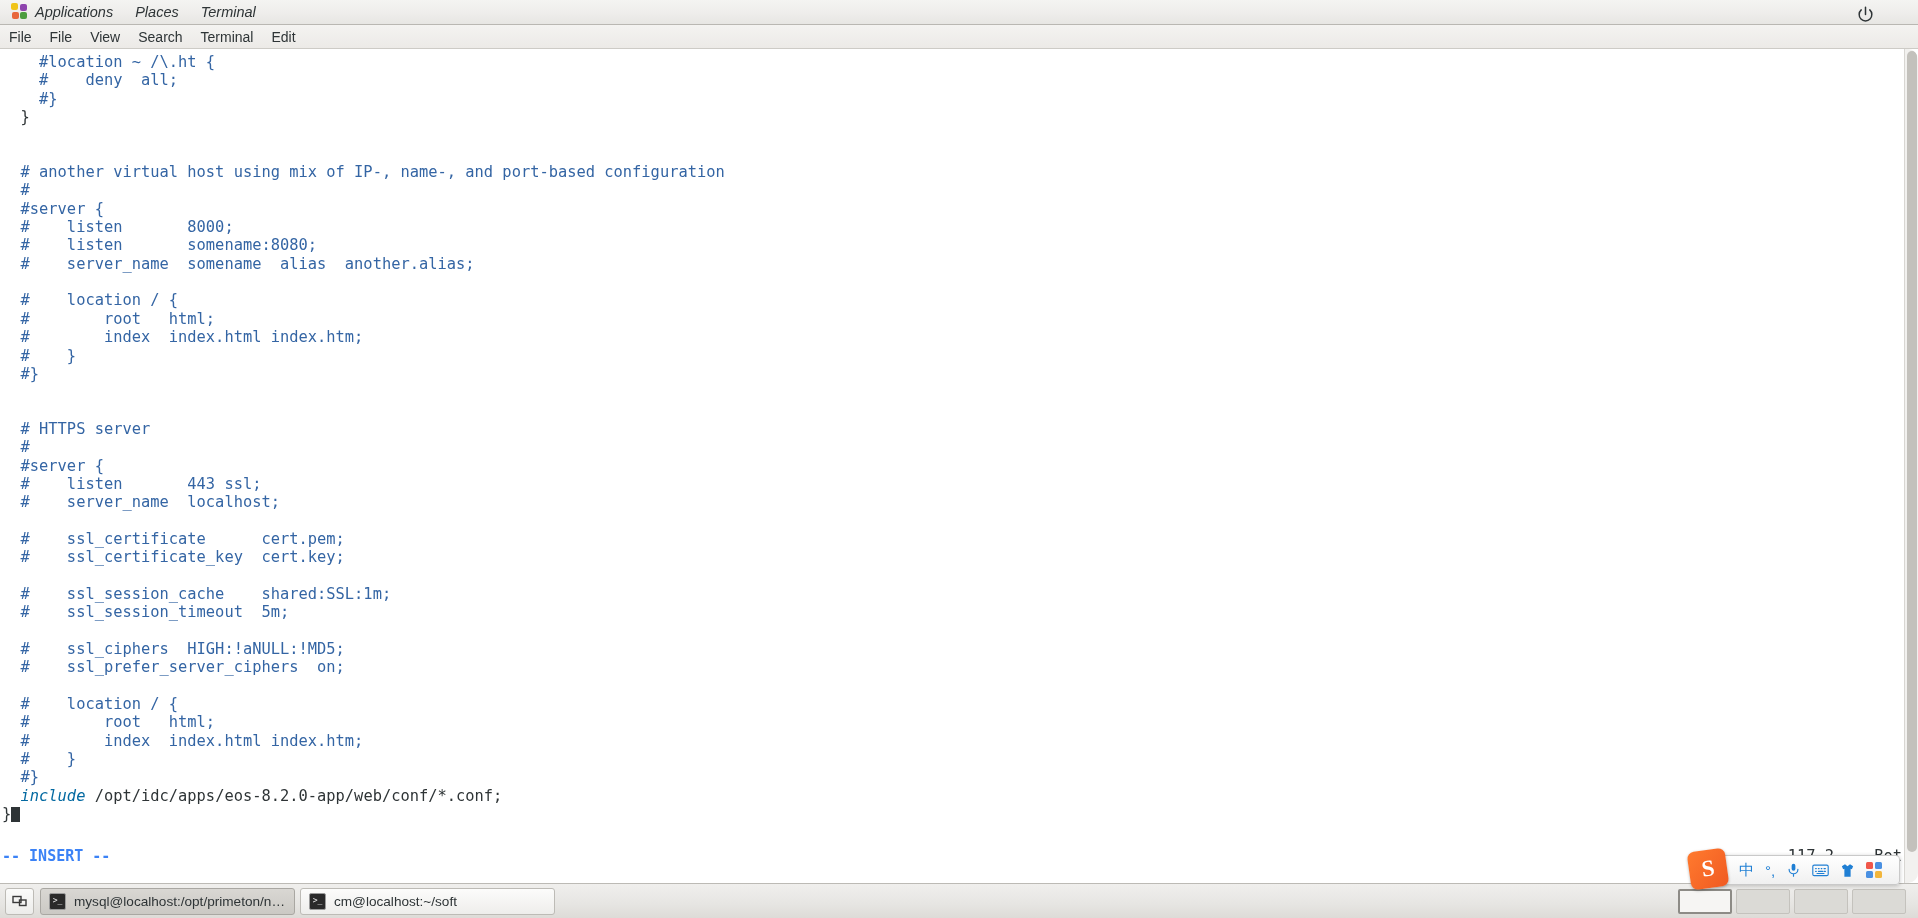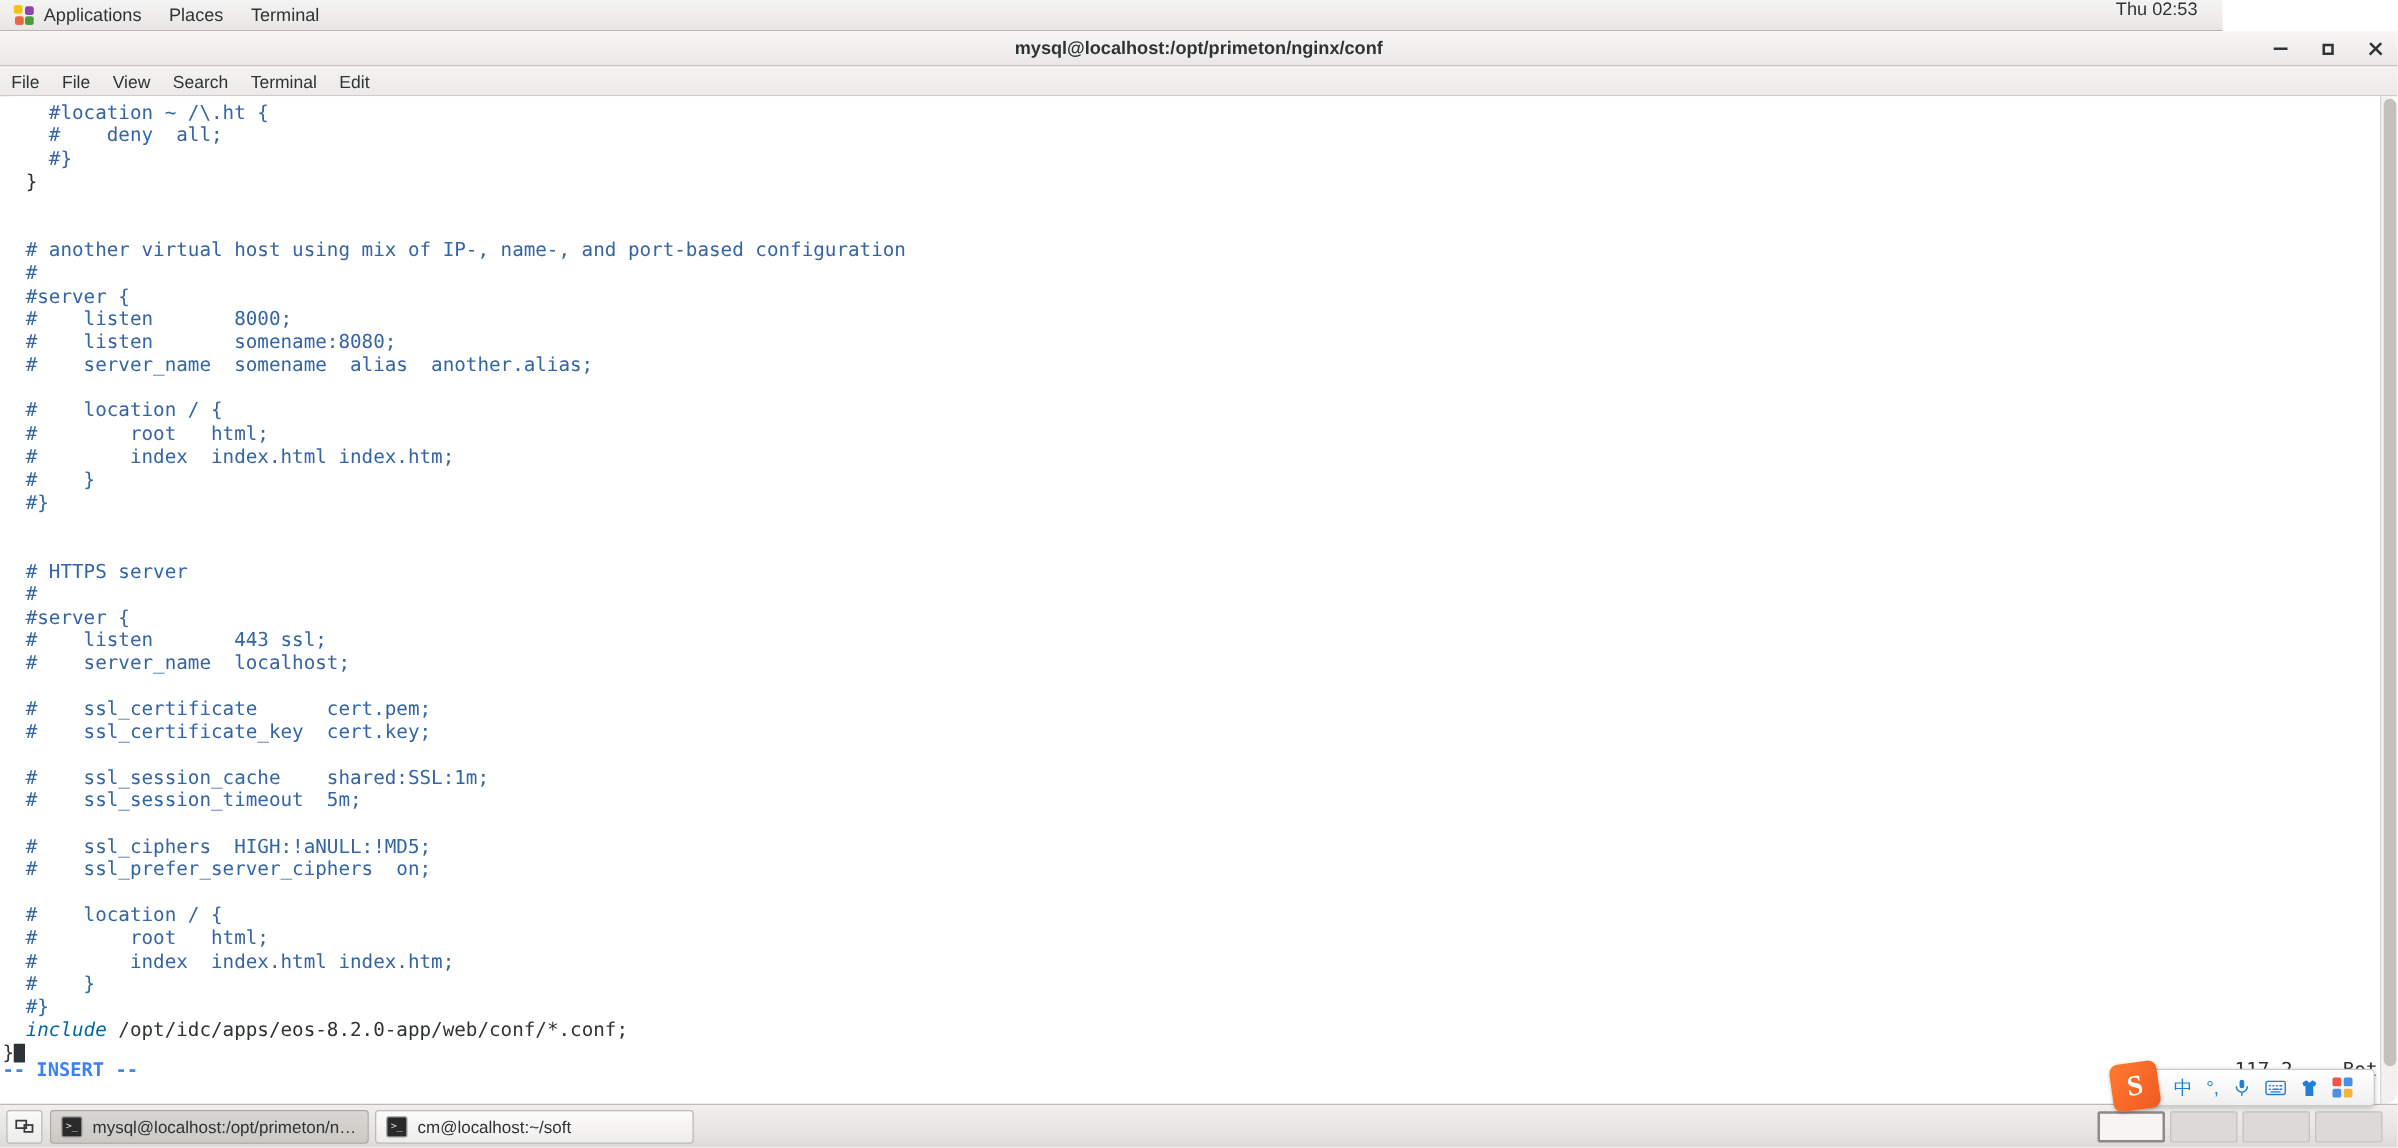"Applications" #top-panel { align-items: flex-start -> flex-end; font-style: none -> italic; width: 1778px -> 1918px }
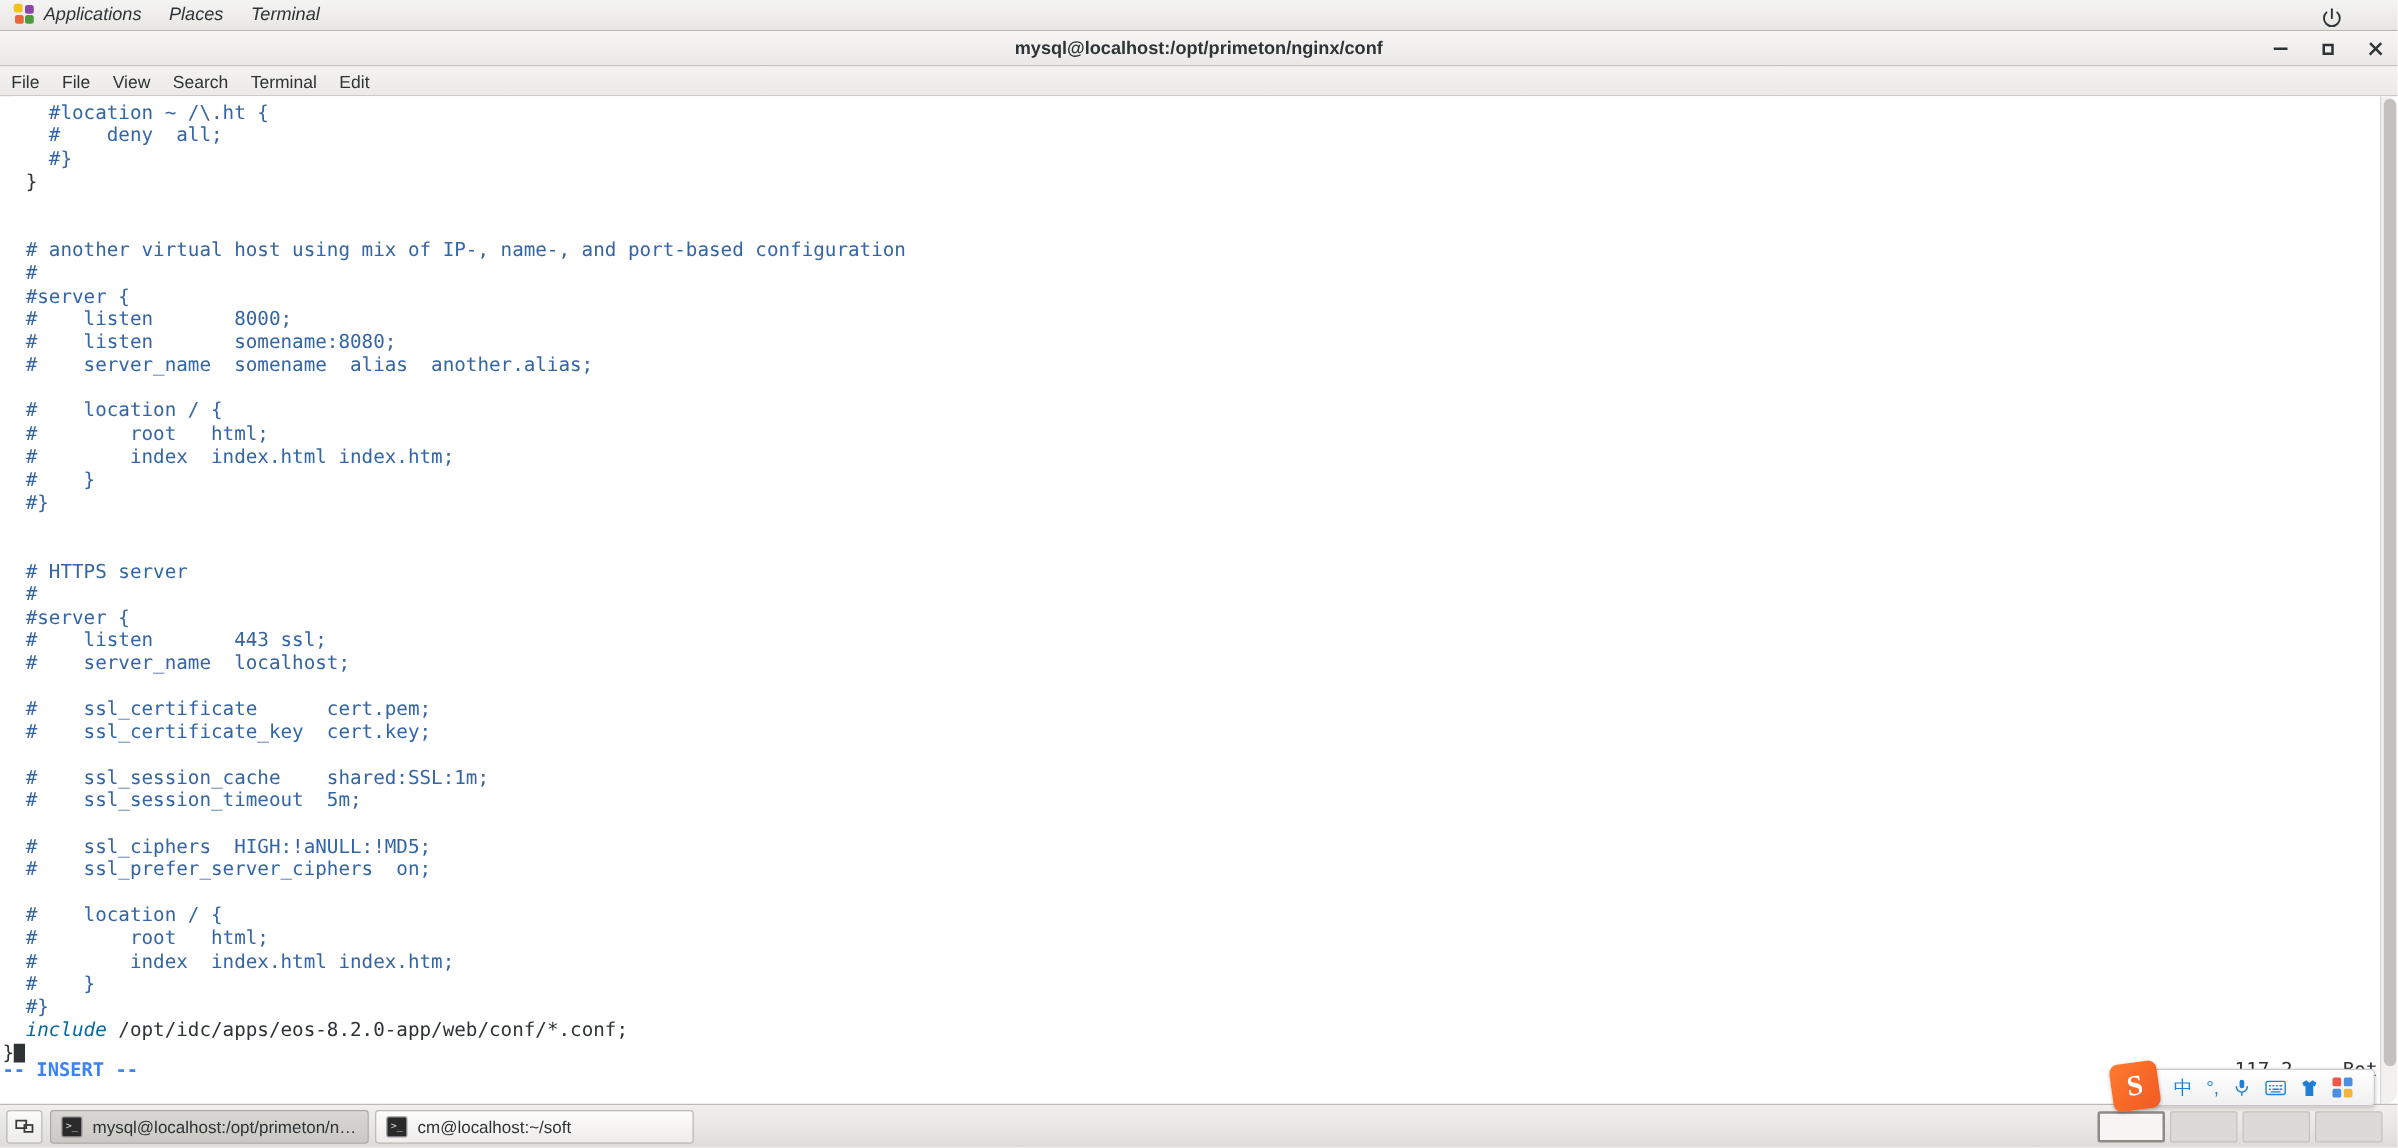"mysql@localhost:/opt/primeton/nginx/conf" div { html: <div> <div>mysql@localhost:/opt/primeton/nginx/conf</div> <div> <span> <span></span> </span> <span> <span></span> </span> <span> <span></span> </span> </div> </div> -> none }
